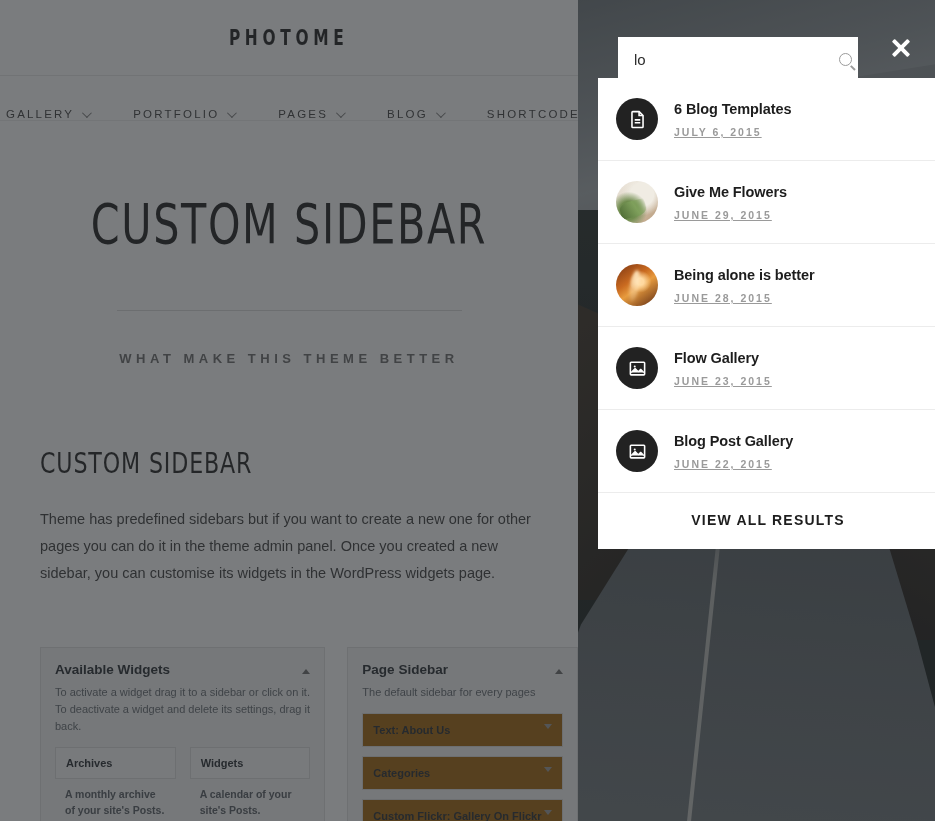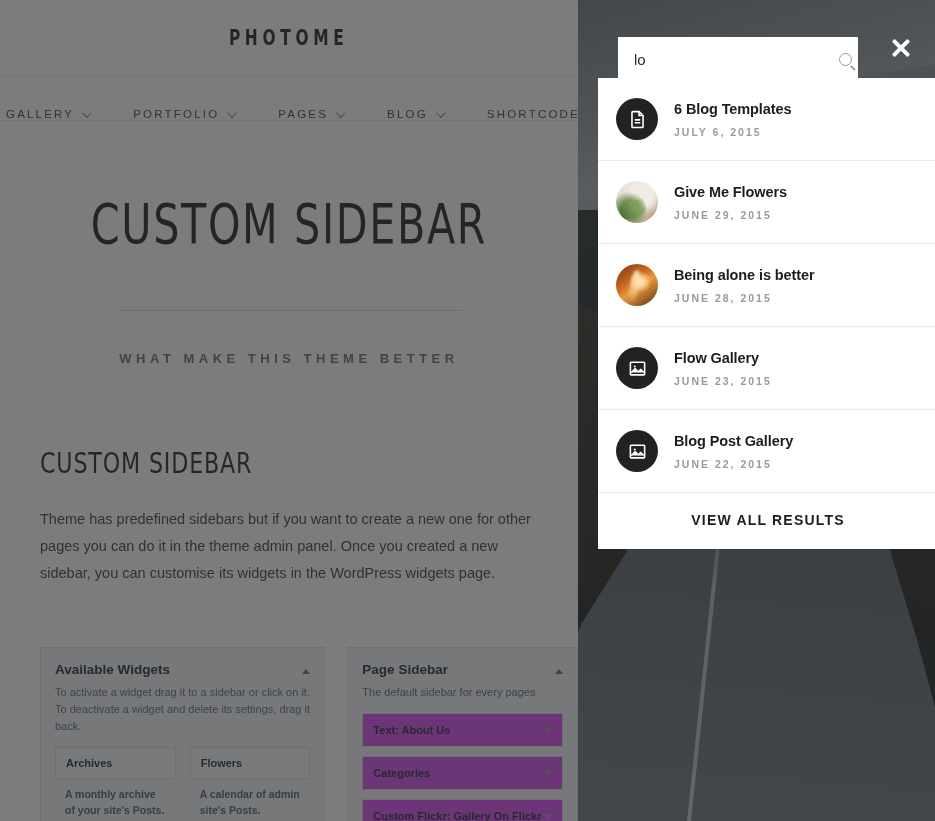"JULY 6, 2015" .r-date { text-decoration: none -> underline }
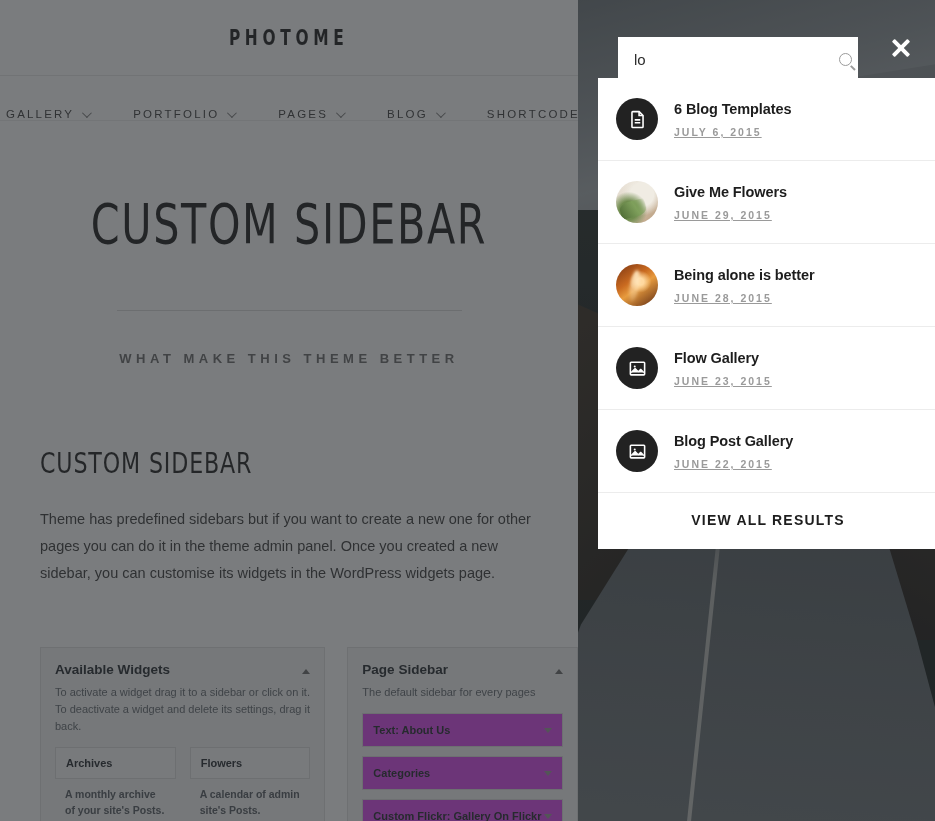"Text: About Us" .srow { align-items: center -> none; background: #d946ef -> #a16207 }
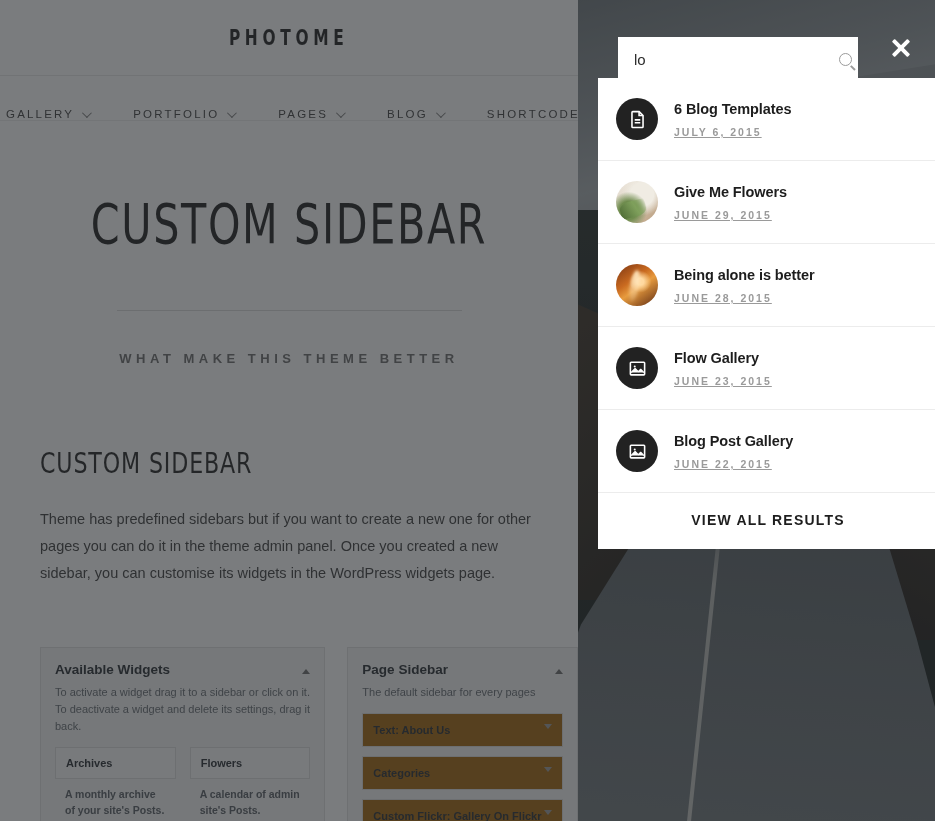"Flowers" div.wbox { text: Flowers -> Widgets }
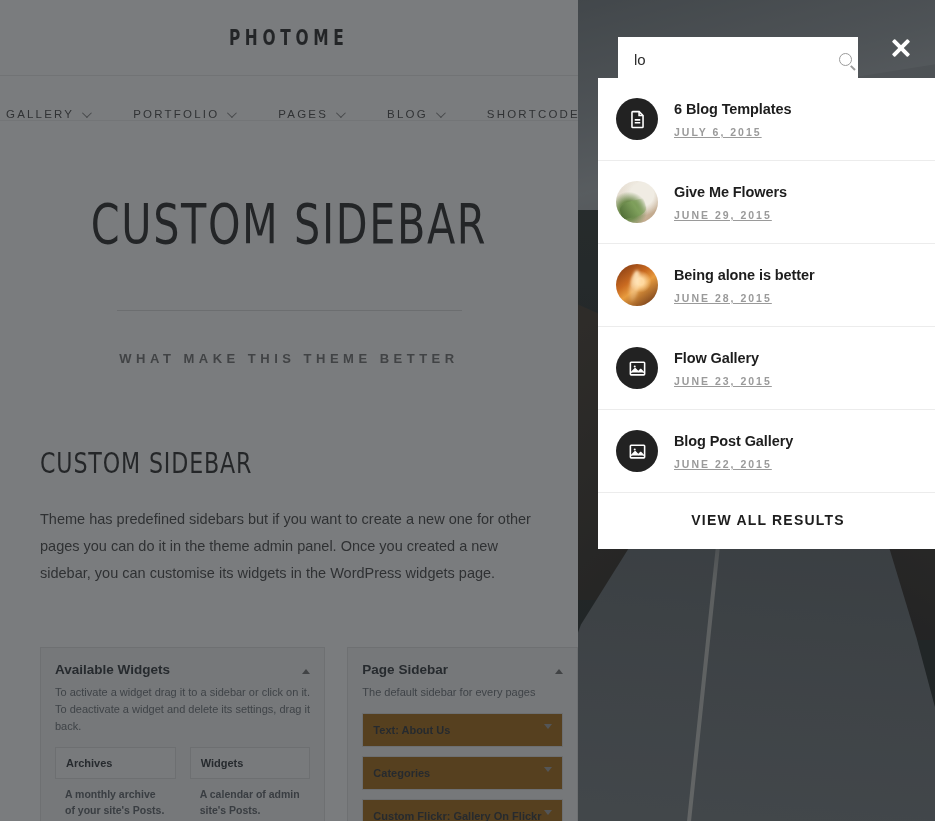"A calendar of admin site's" div.wdesc { text: admin -> your }
